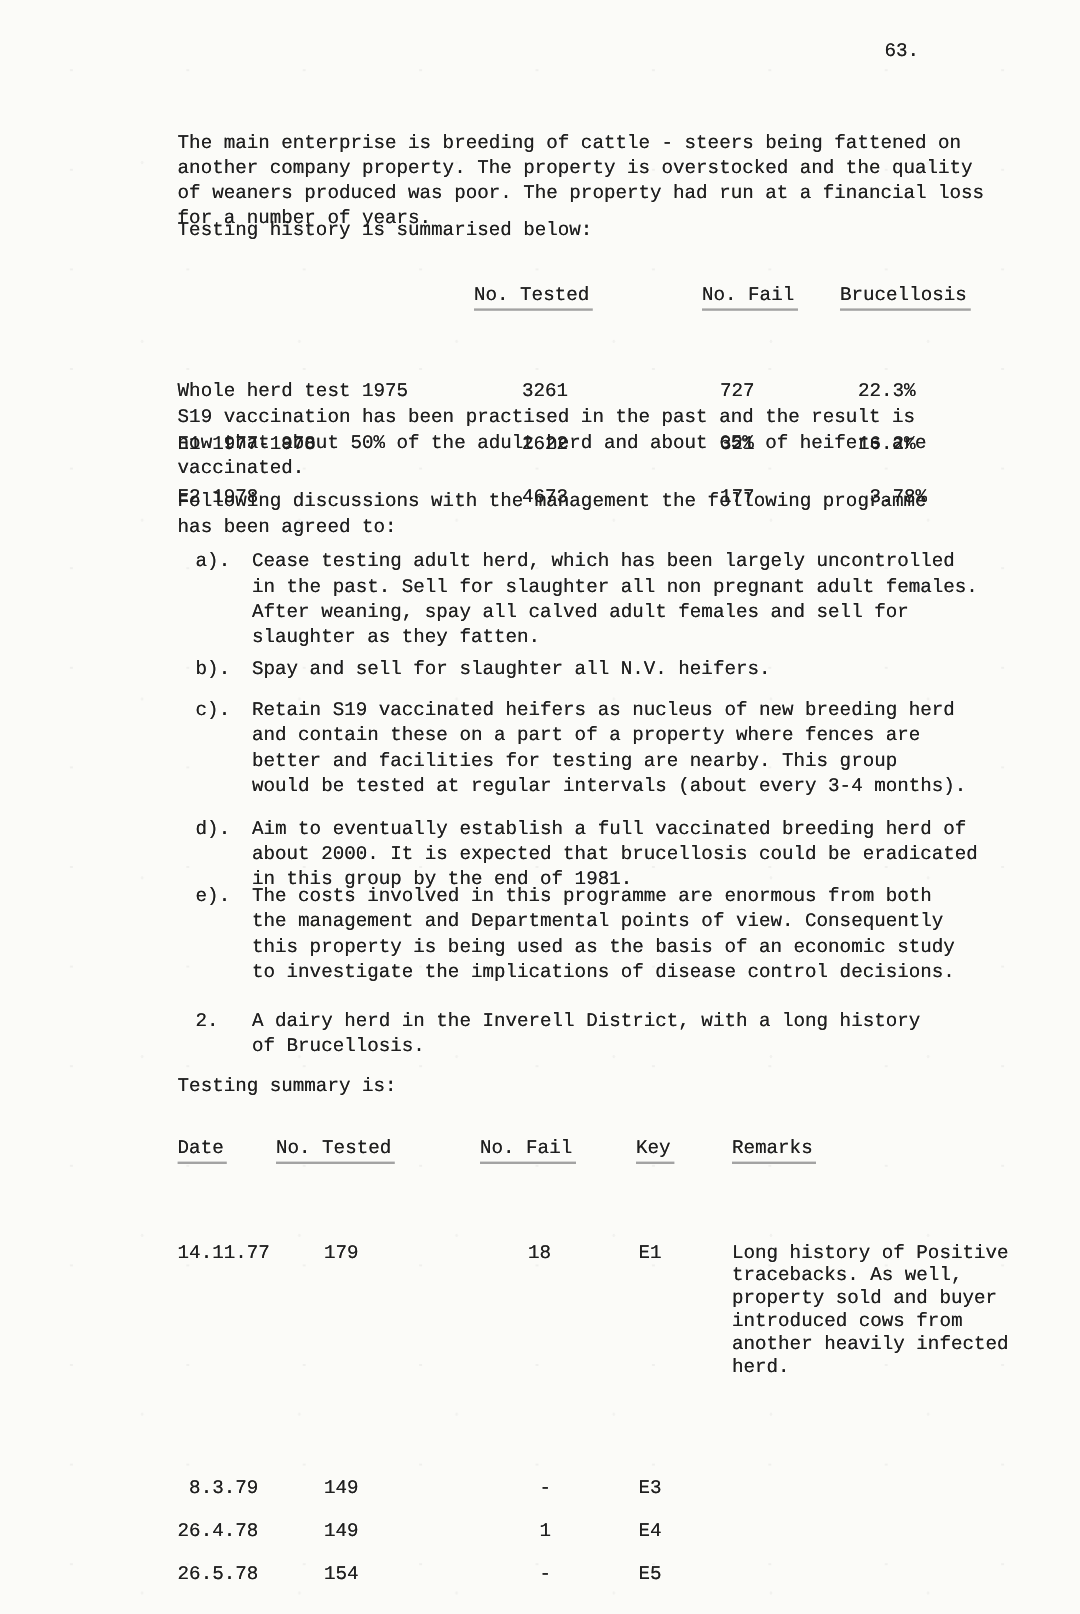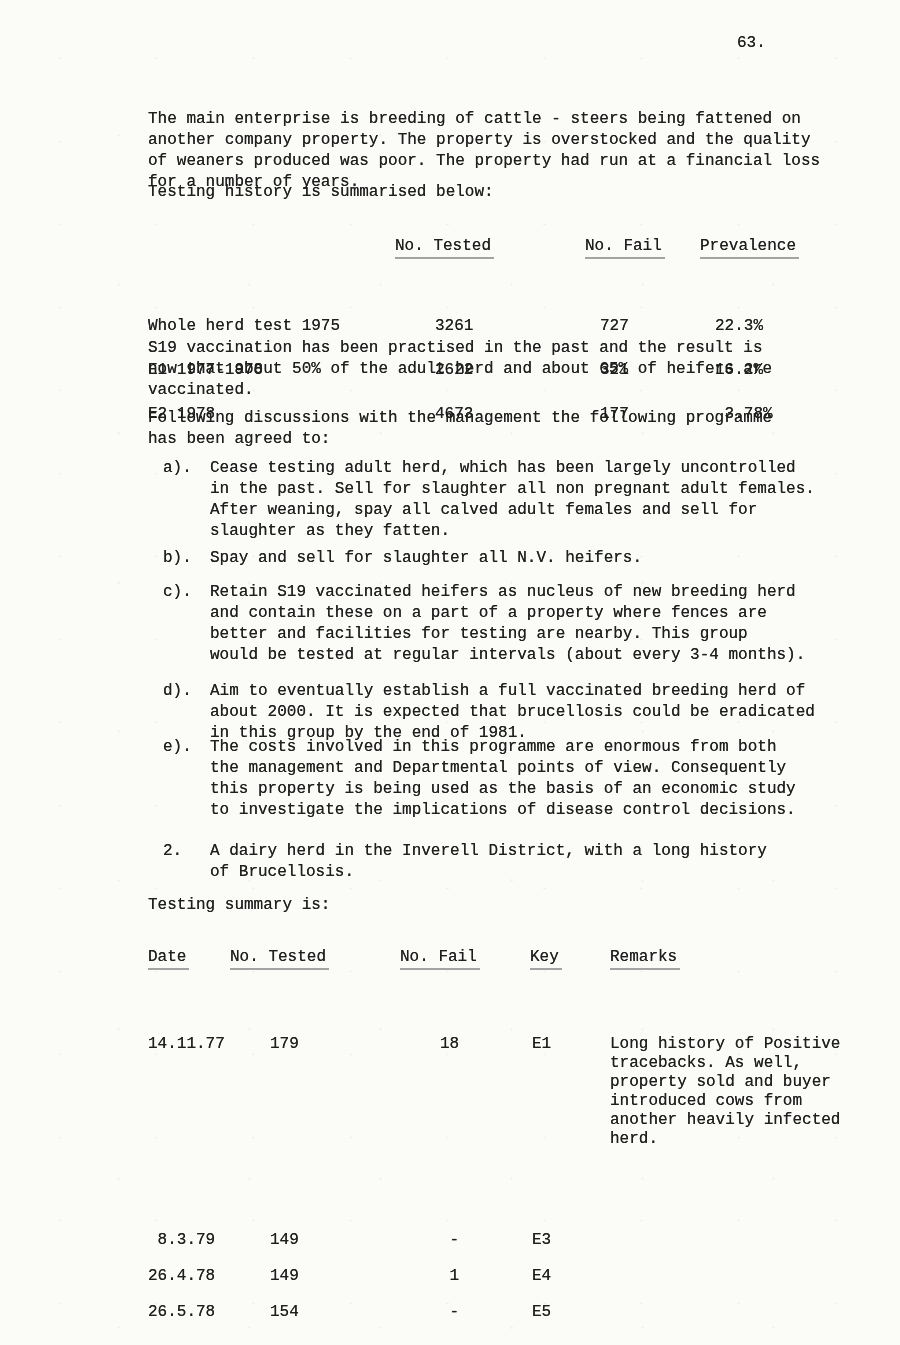"Prevalence" span.hul { text: Prevalence -> Brucellosis }
